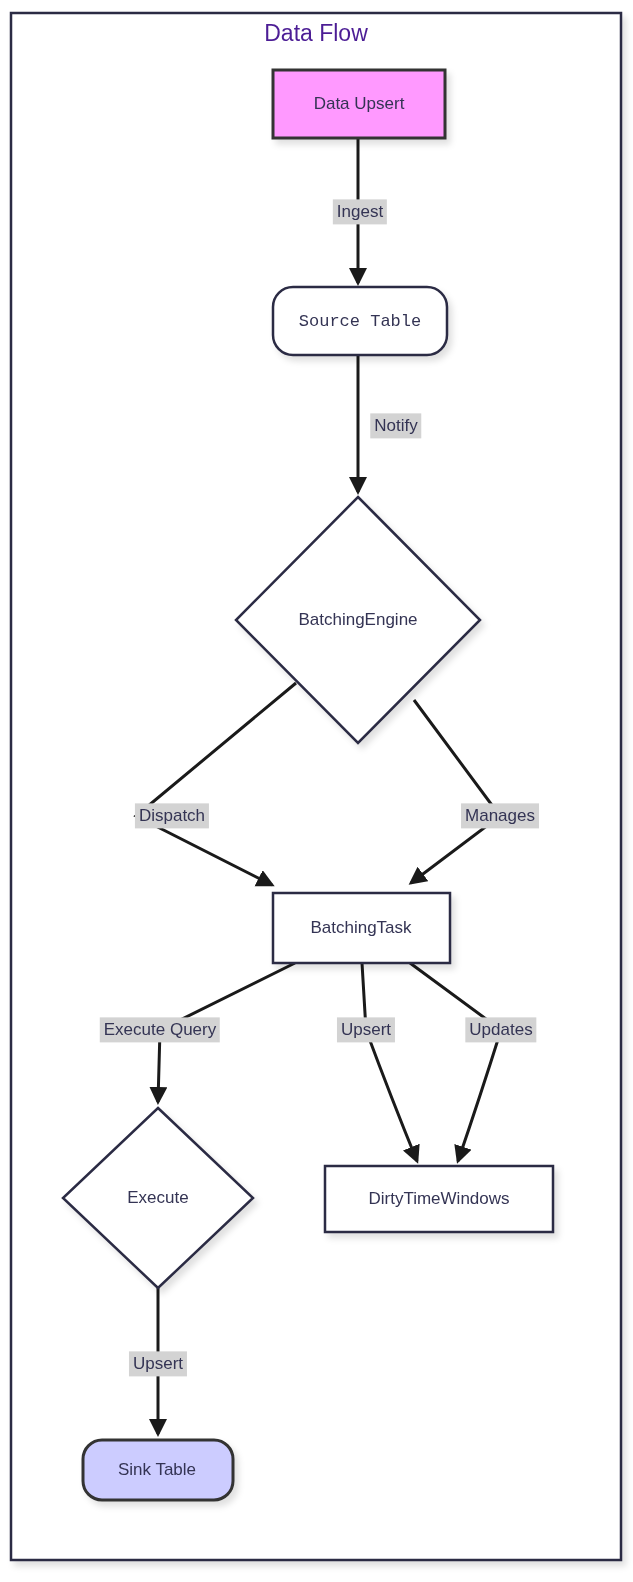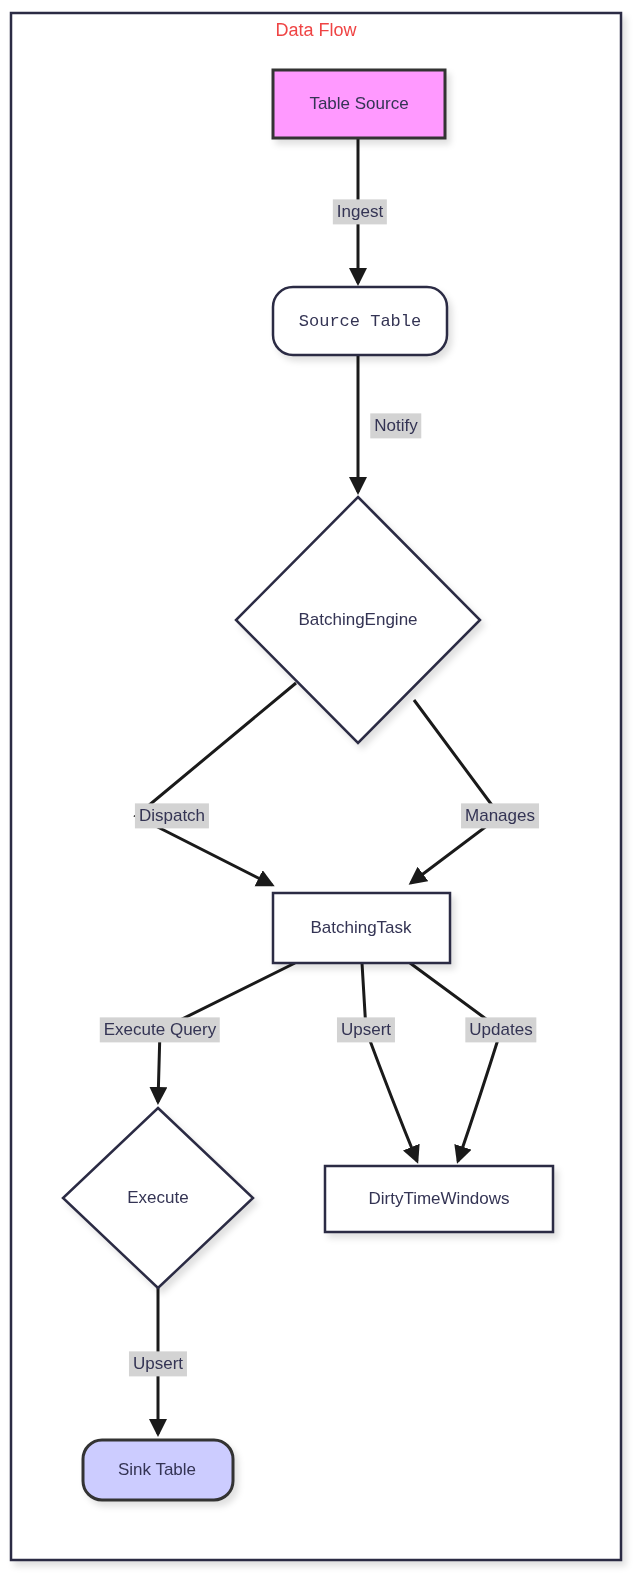"Data Flow" .diagram-title { color: #ef4444 -> #4c1d95; font-size: 18px -> 23px }
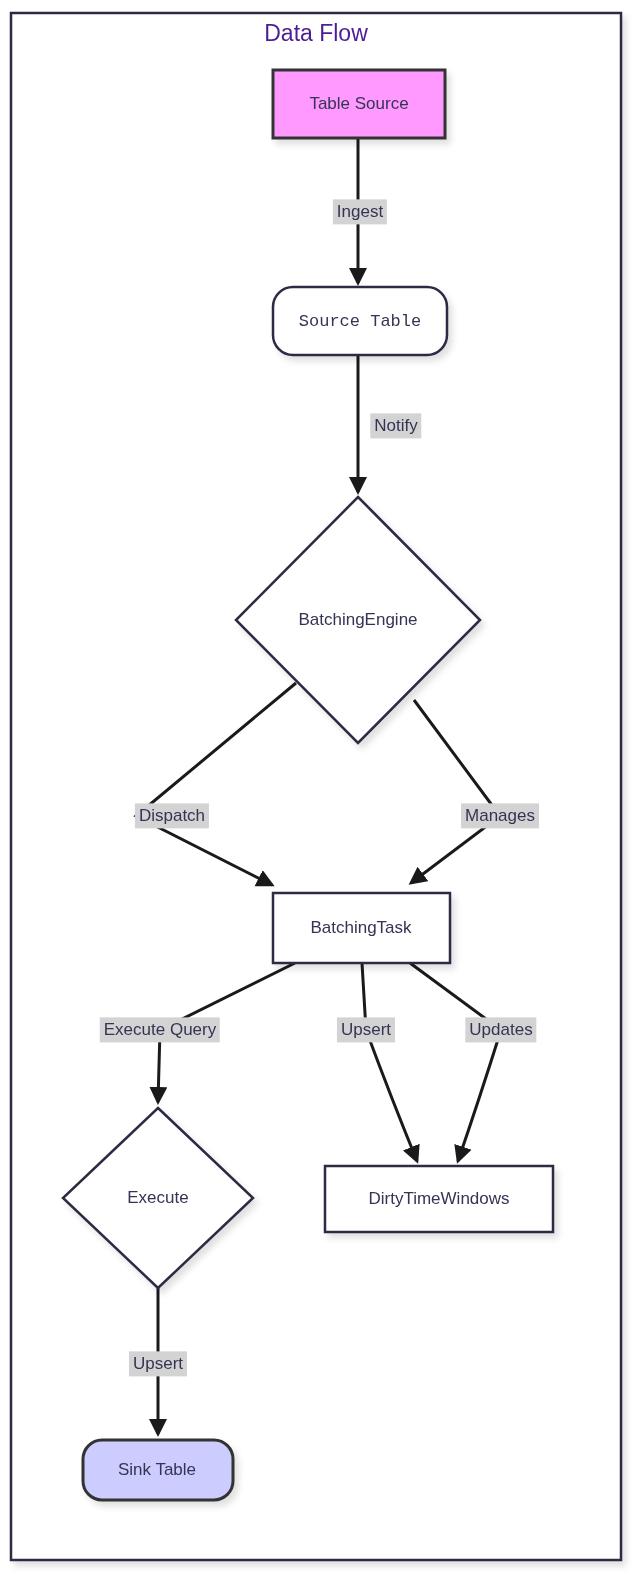"Table Source" div.overlay-label { text: Table Source -> Data Upsert }
